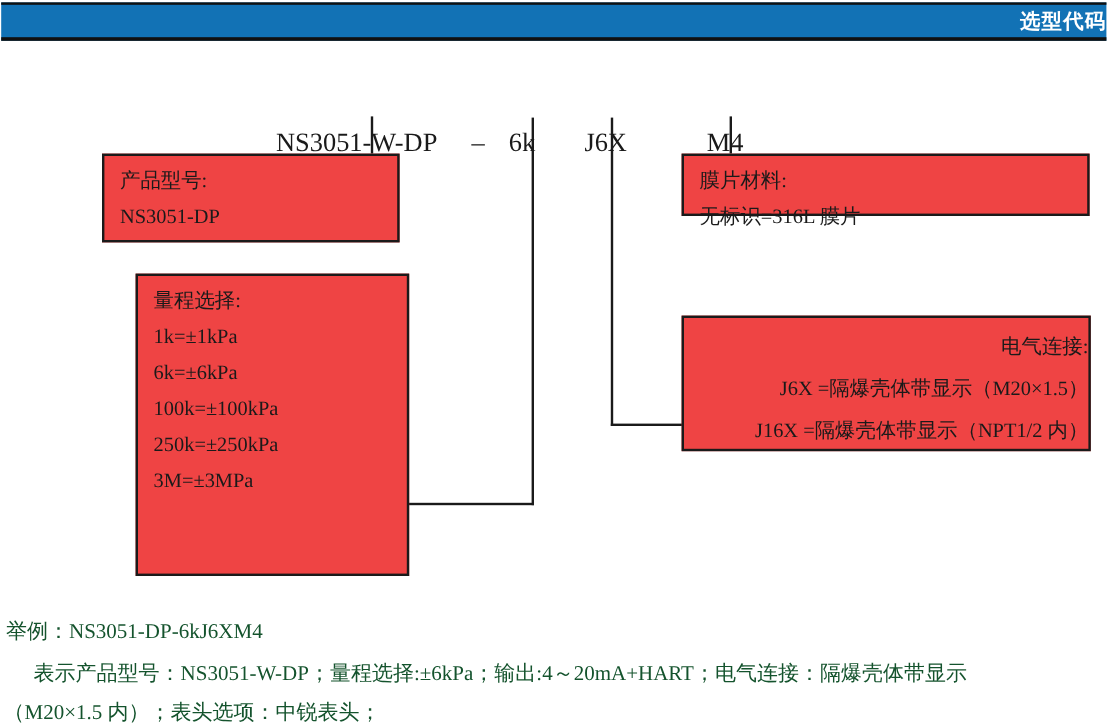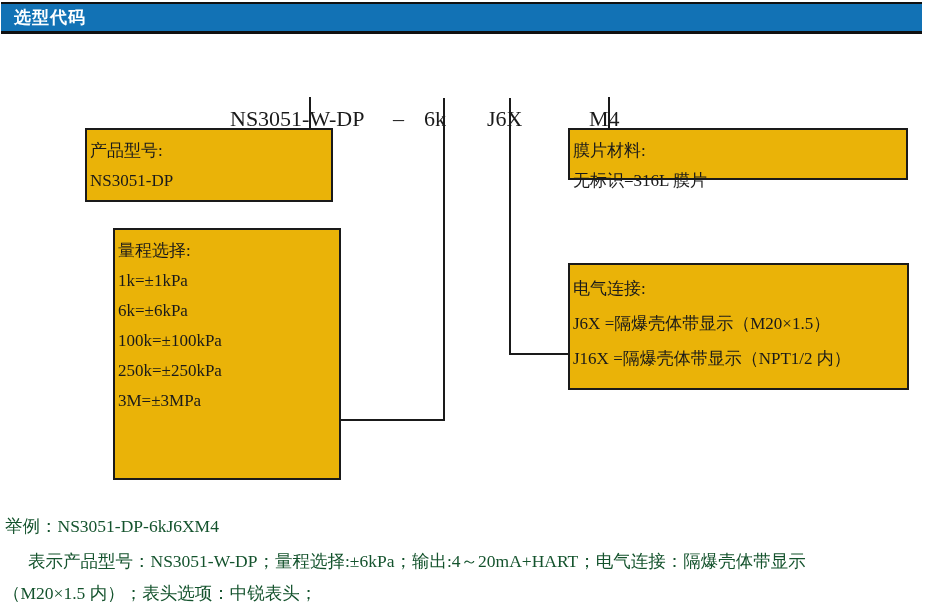"选型代码" .header-bar { justify-content: none -> flex-end }
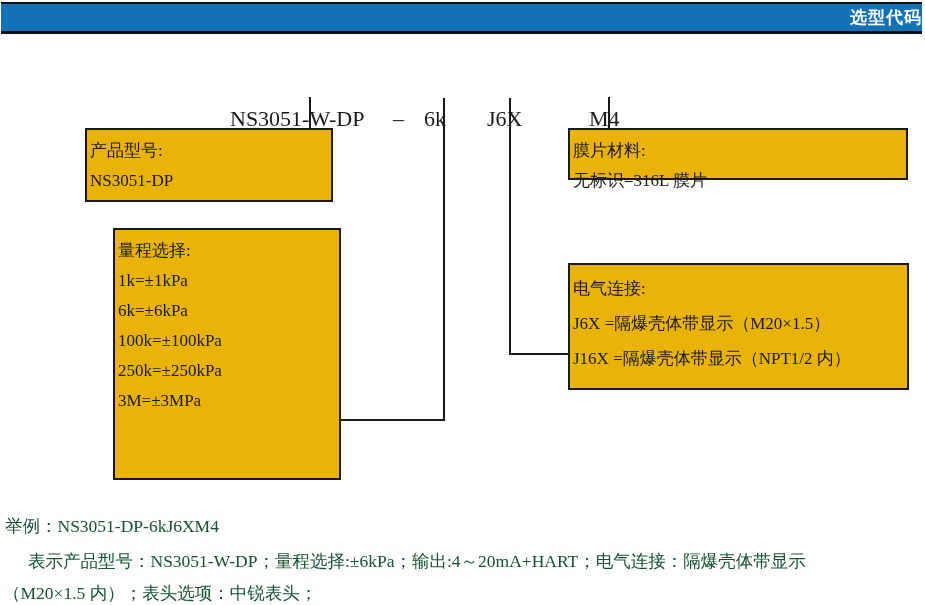"产品型号:" .dbox { background: #eab308 -> #ef4444; padding: 6px 0 0 3px -> 6px 0 0 13px }
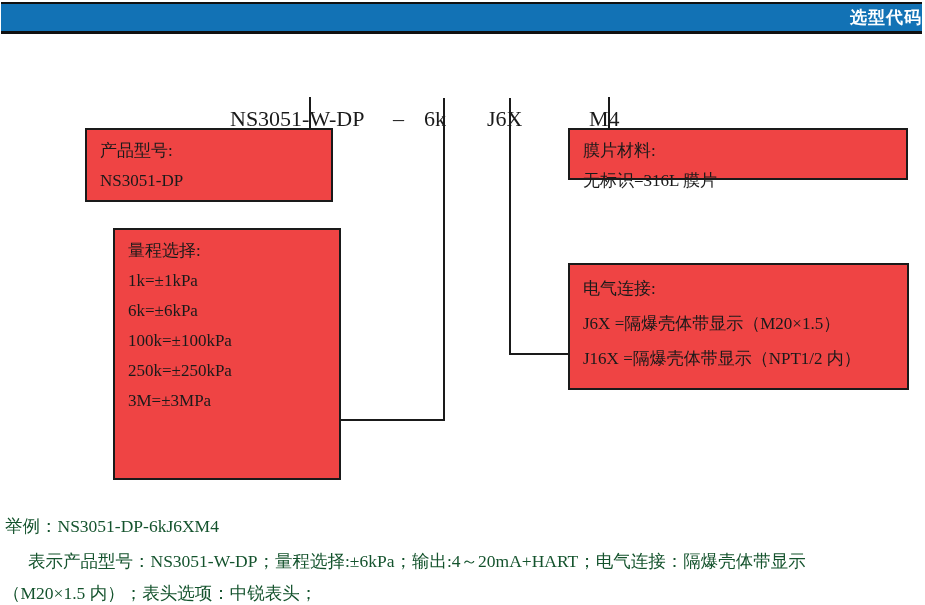"电气连接:" div.dbox { height: 127px -> 113px; text-align: none -> right }
